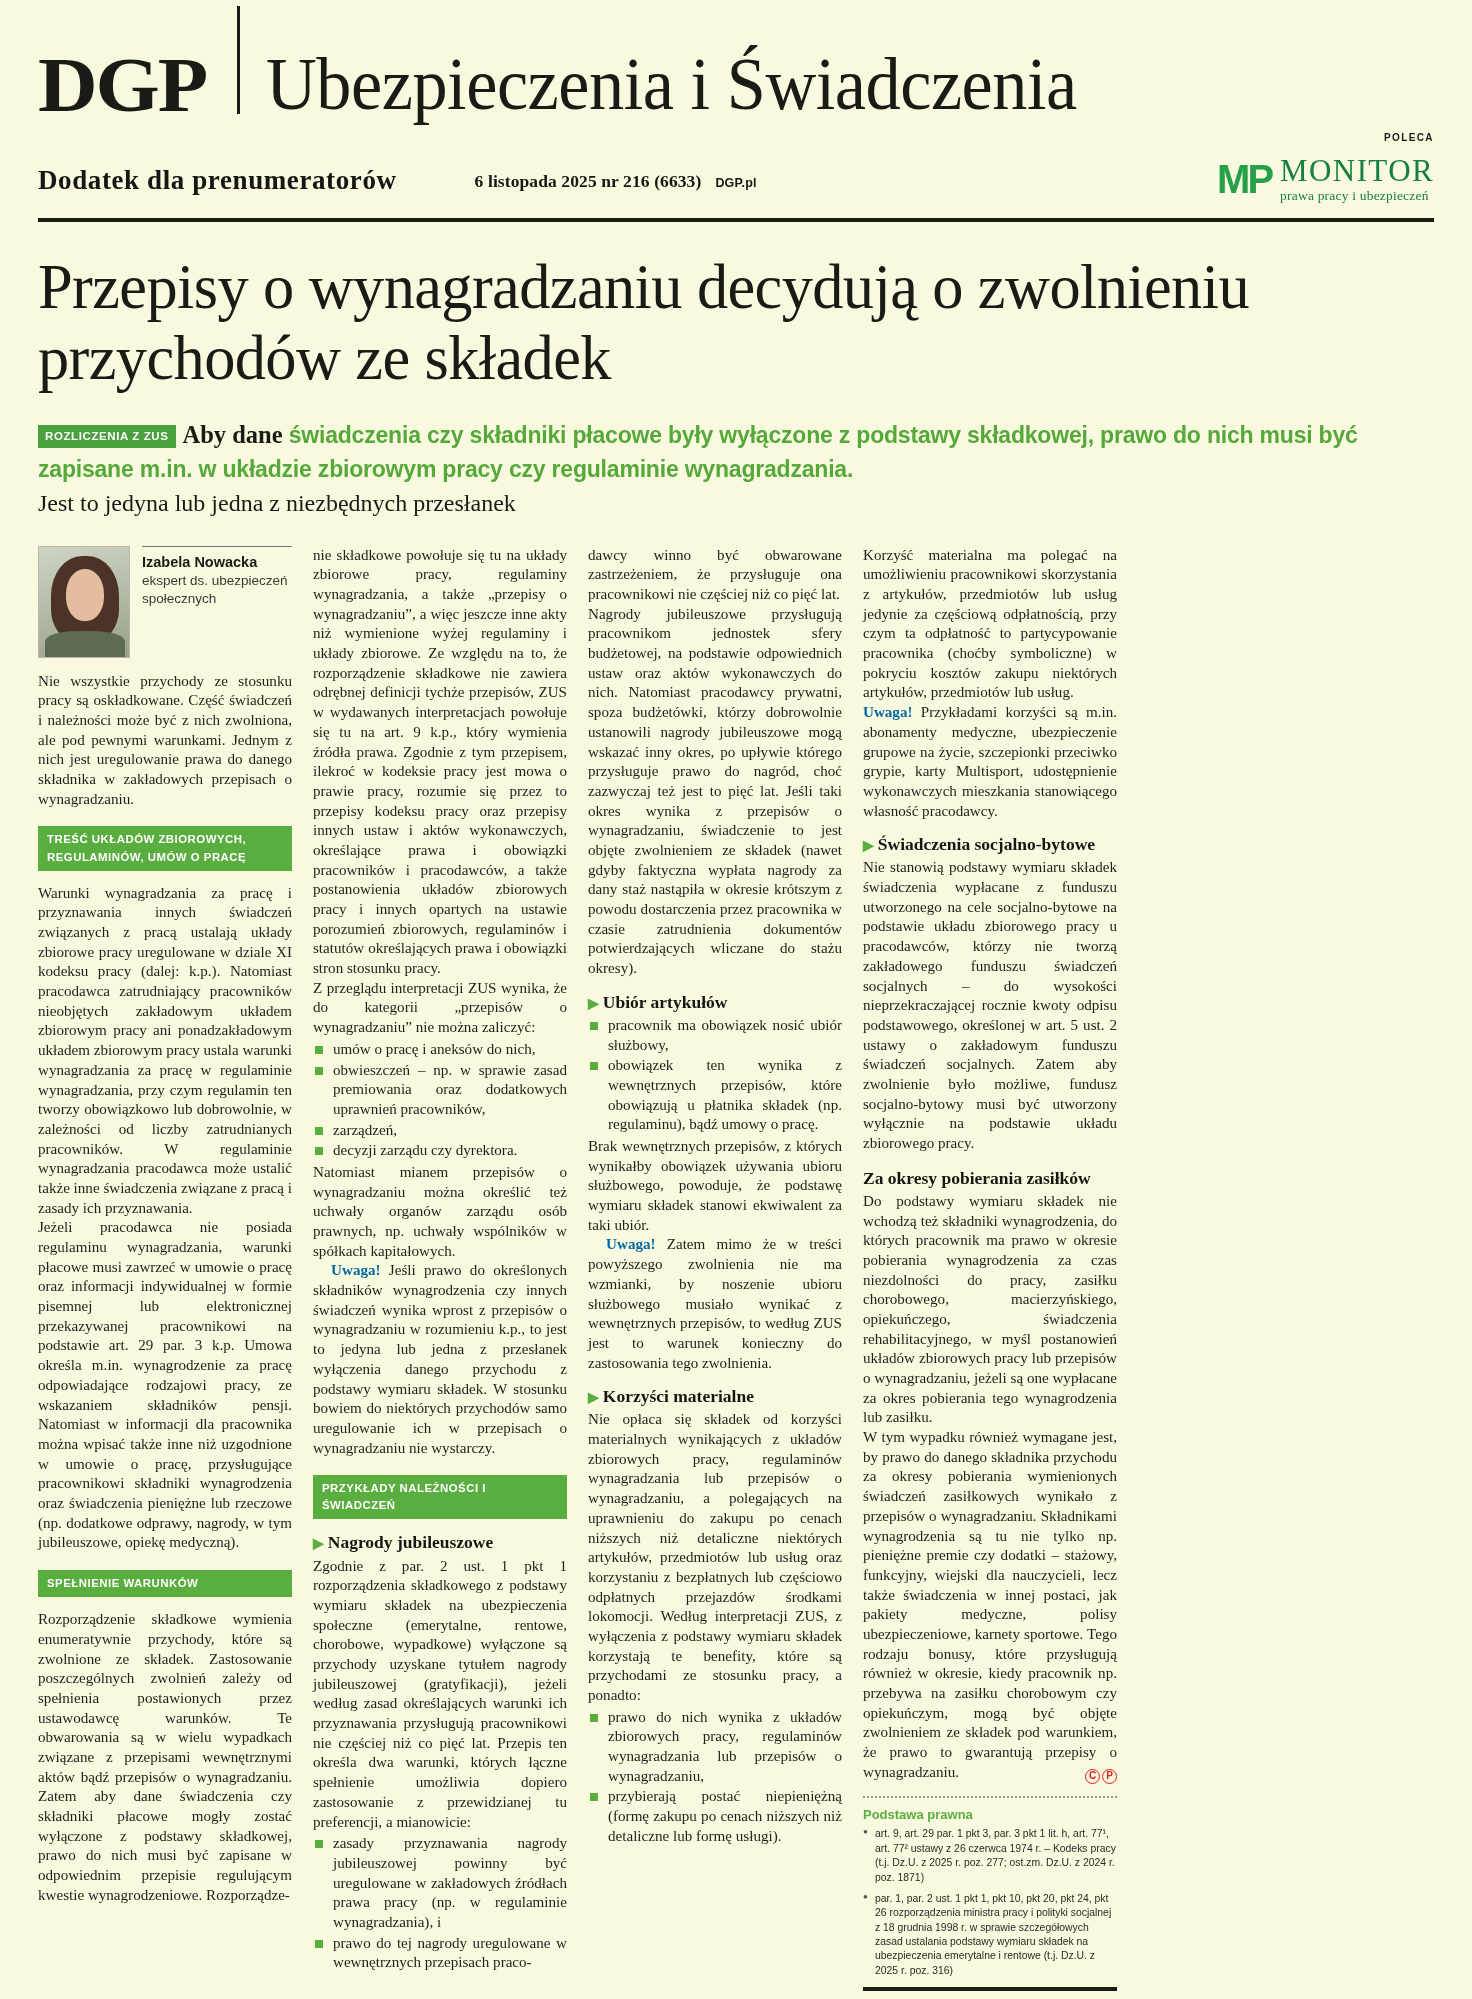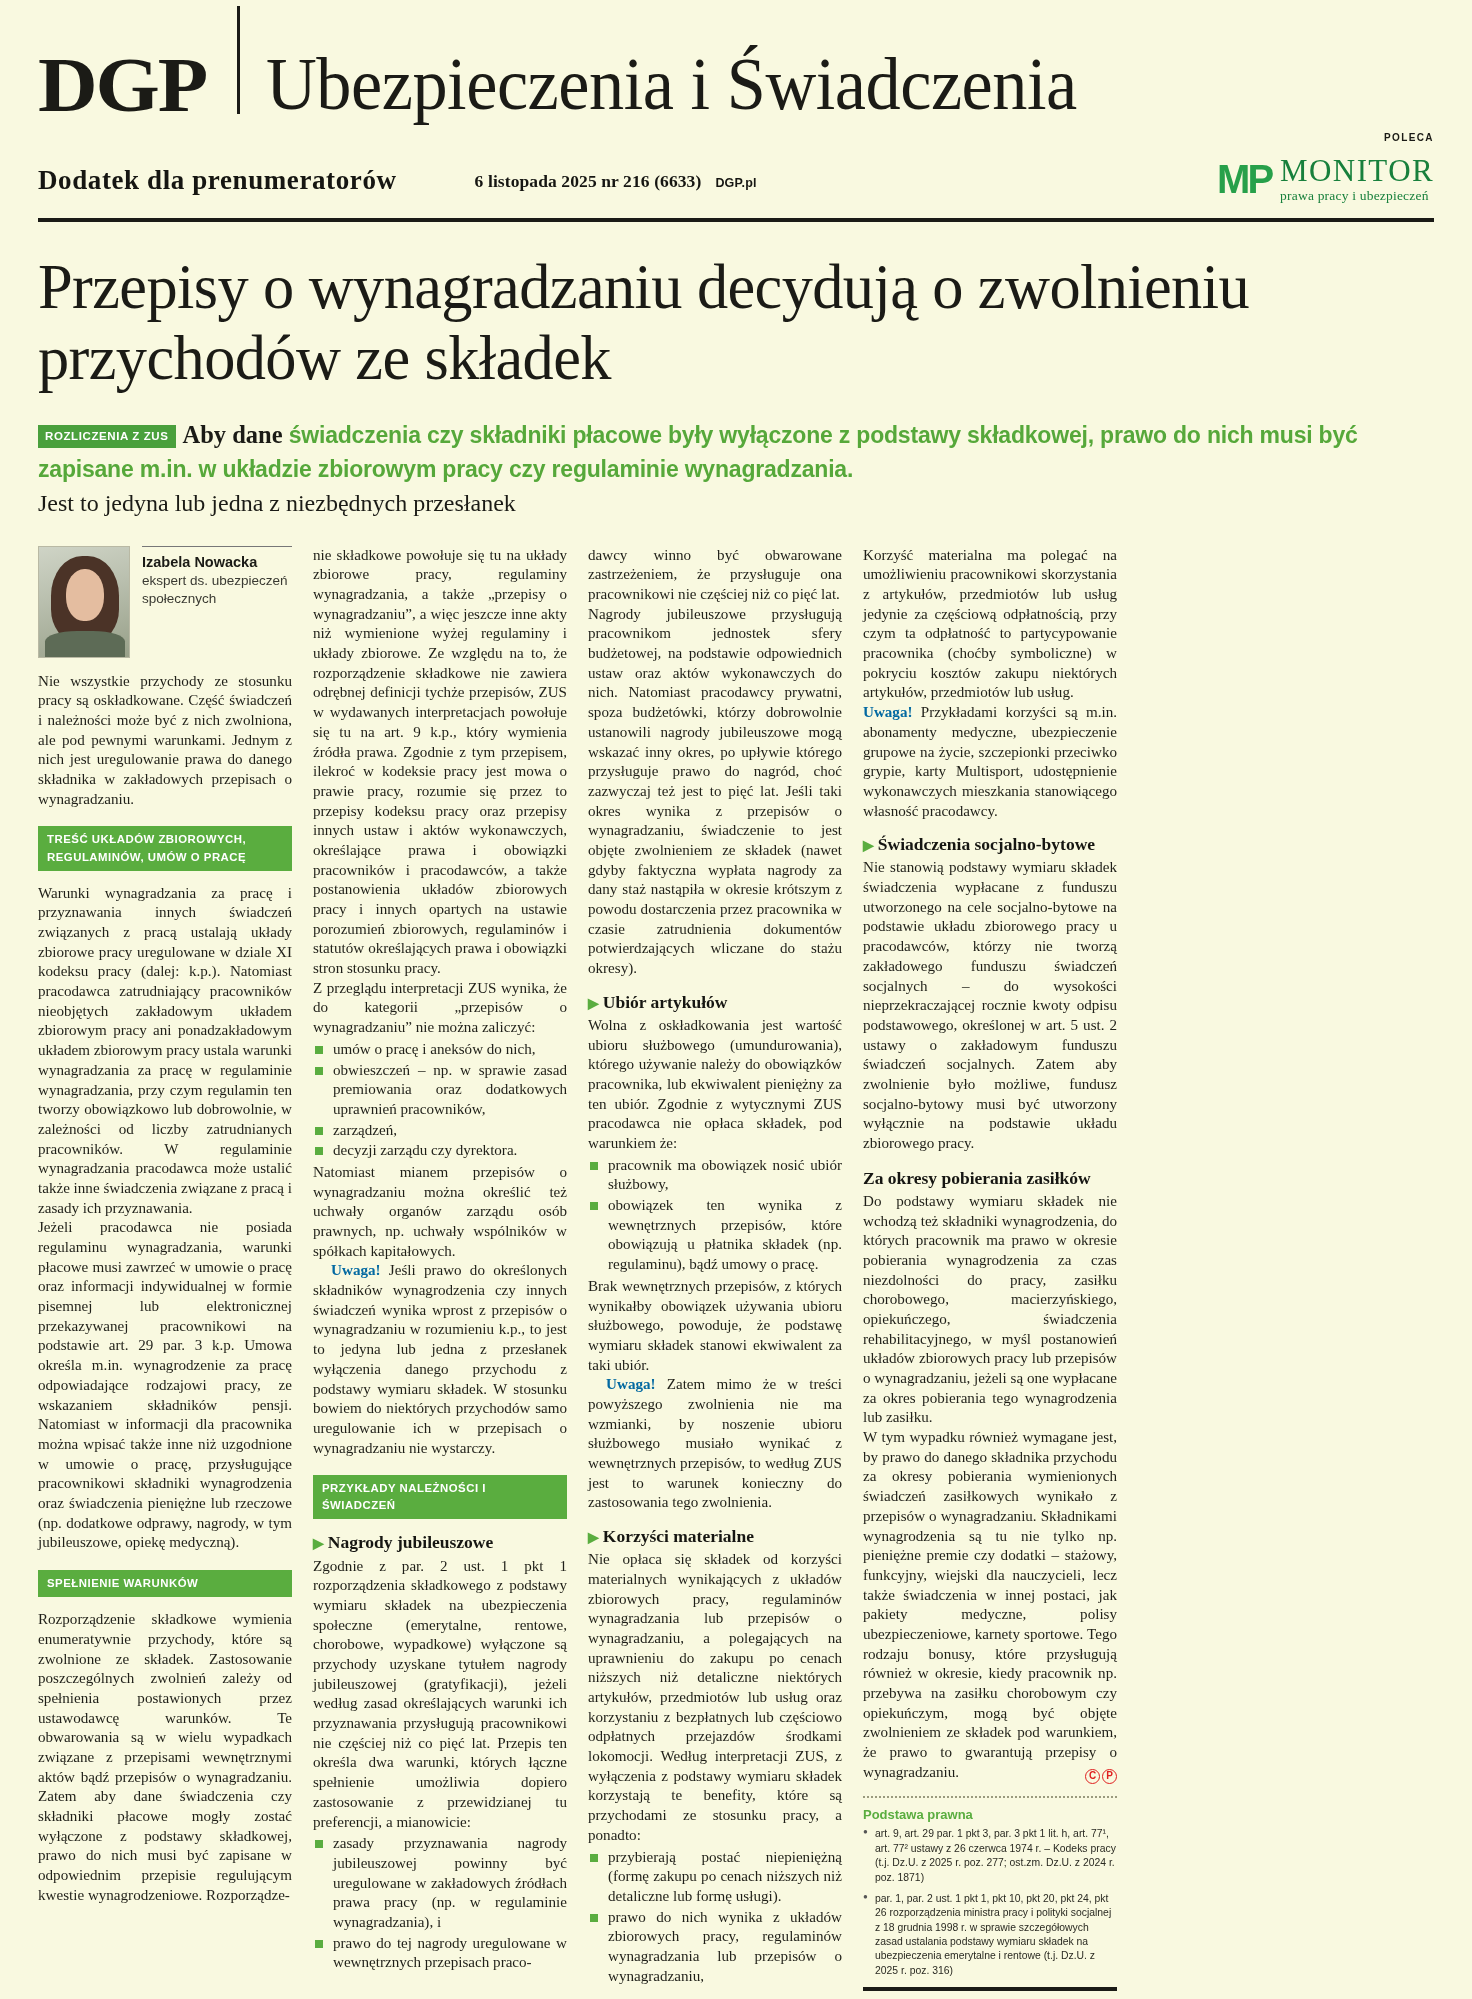"Wolna z oskładkowania jest wartość" p.flush { html: <p>Wolna z oskładkowania jest wartość ubioru służbowego (umundurowania), którego używanie należy do obowiązków pracownika, lub ekwiwalent pieniężny za ten ubiór. Zgodnie z wytycznymi ZUS pracodawca nie opłaca składek, pod warunkiem że:</p> -> none }
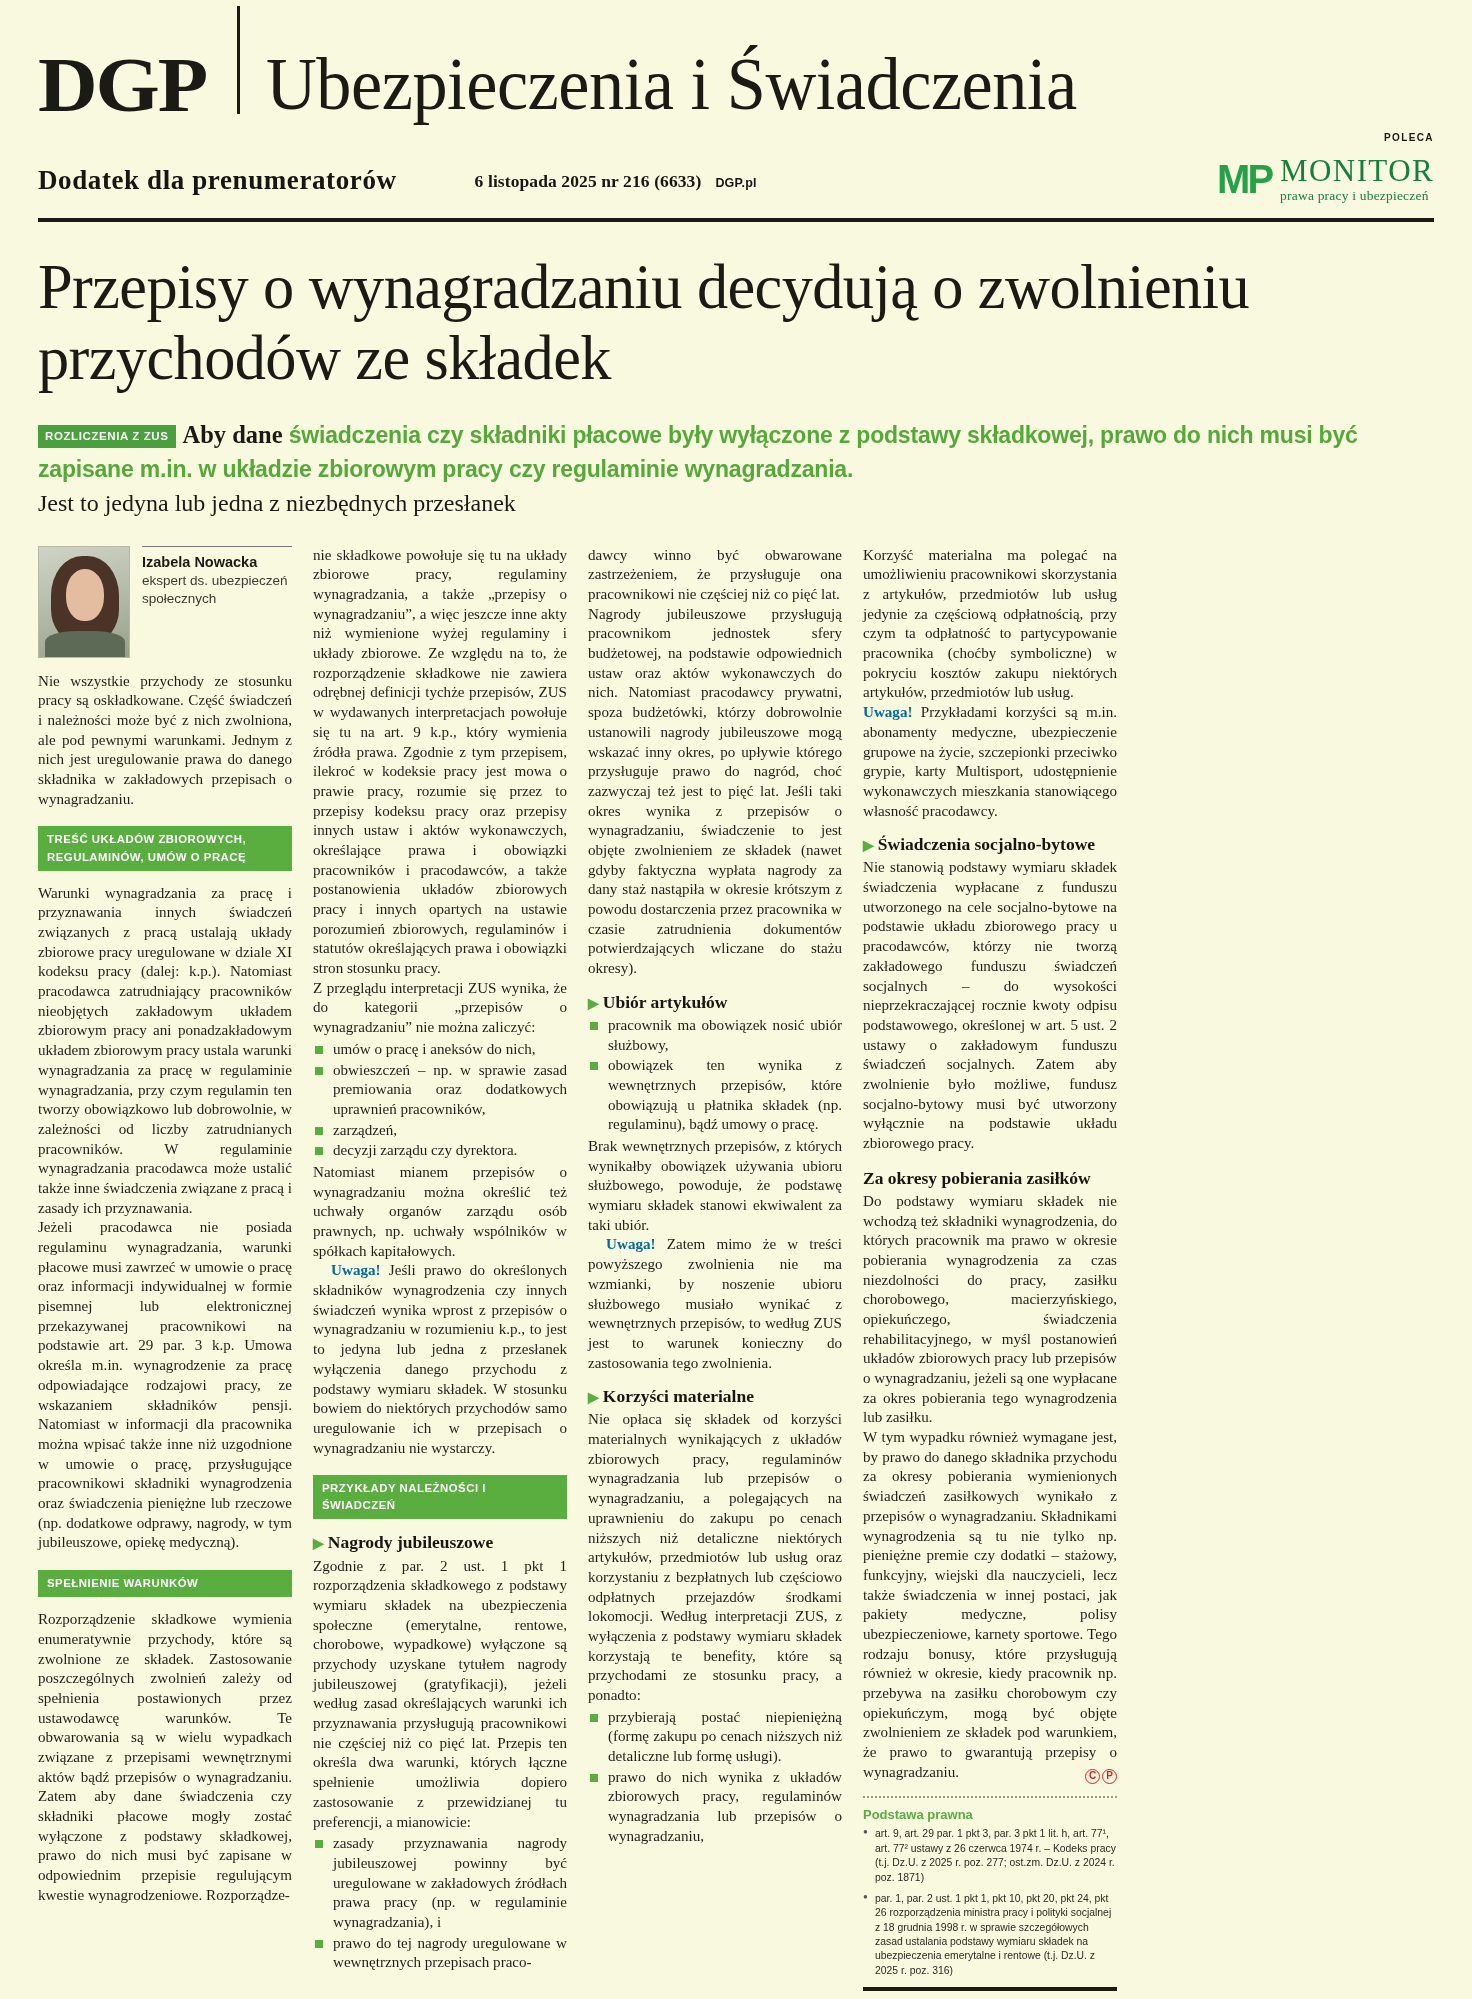"przybierają postać niepieniężną (formę" li { order: before "prawo do nich wynika z" -> after "prawo do nich wynika z" }
